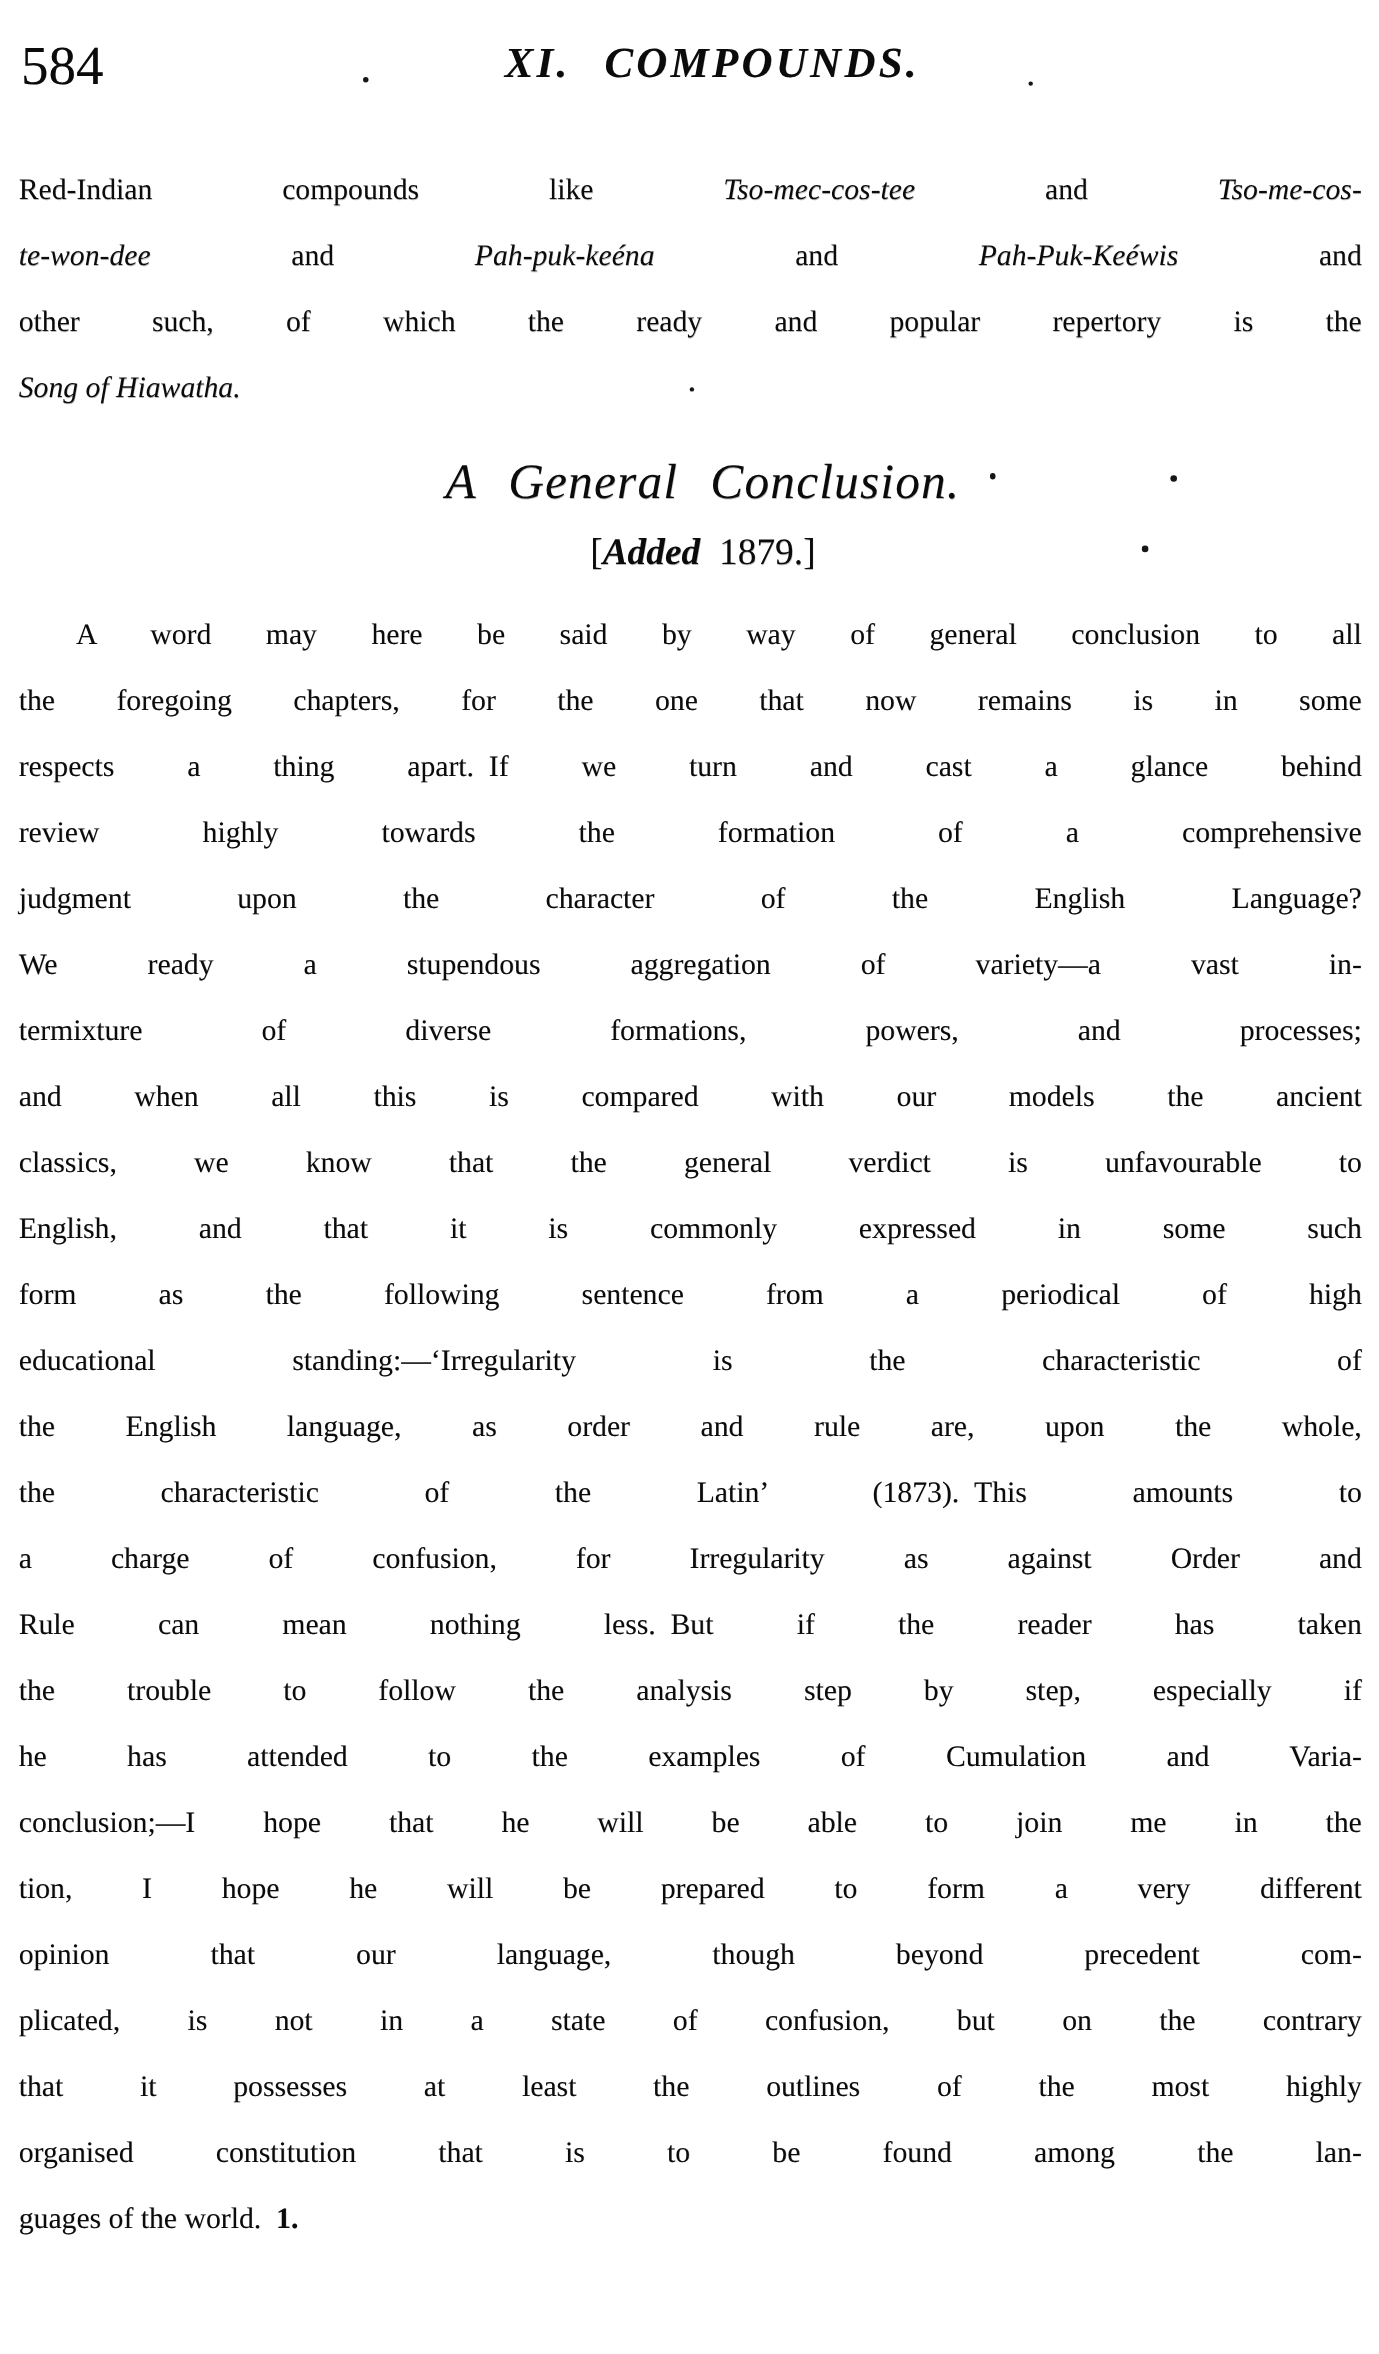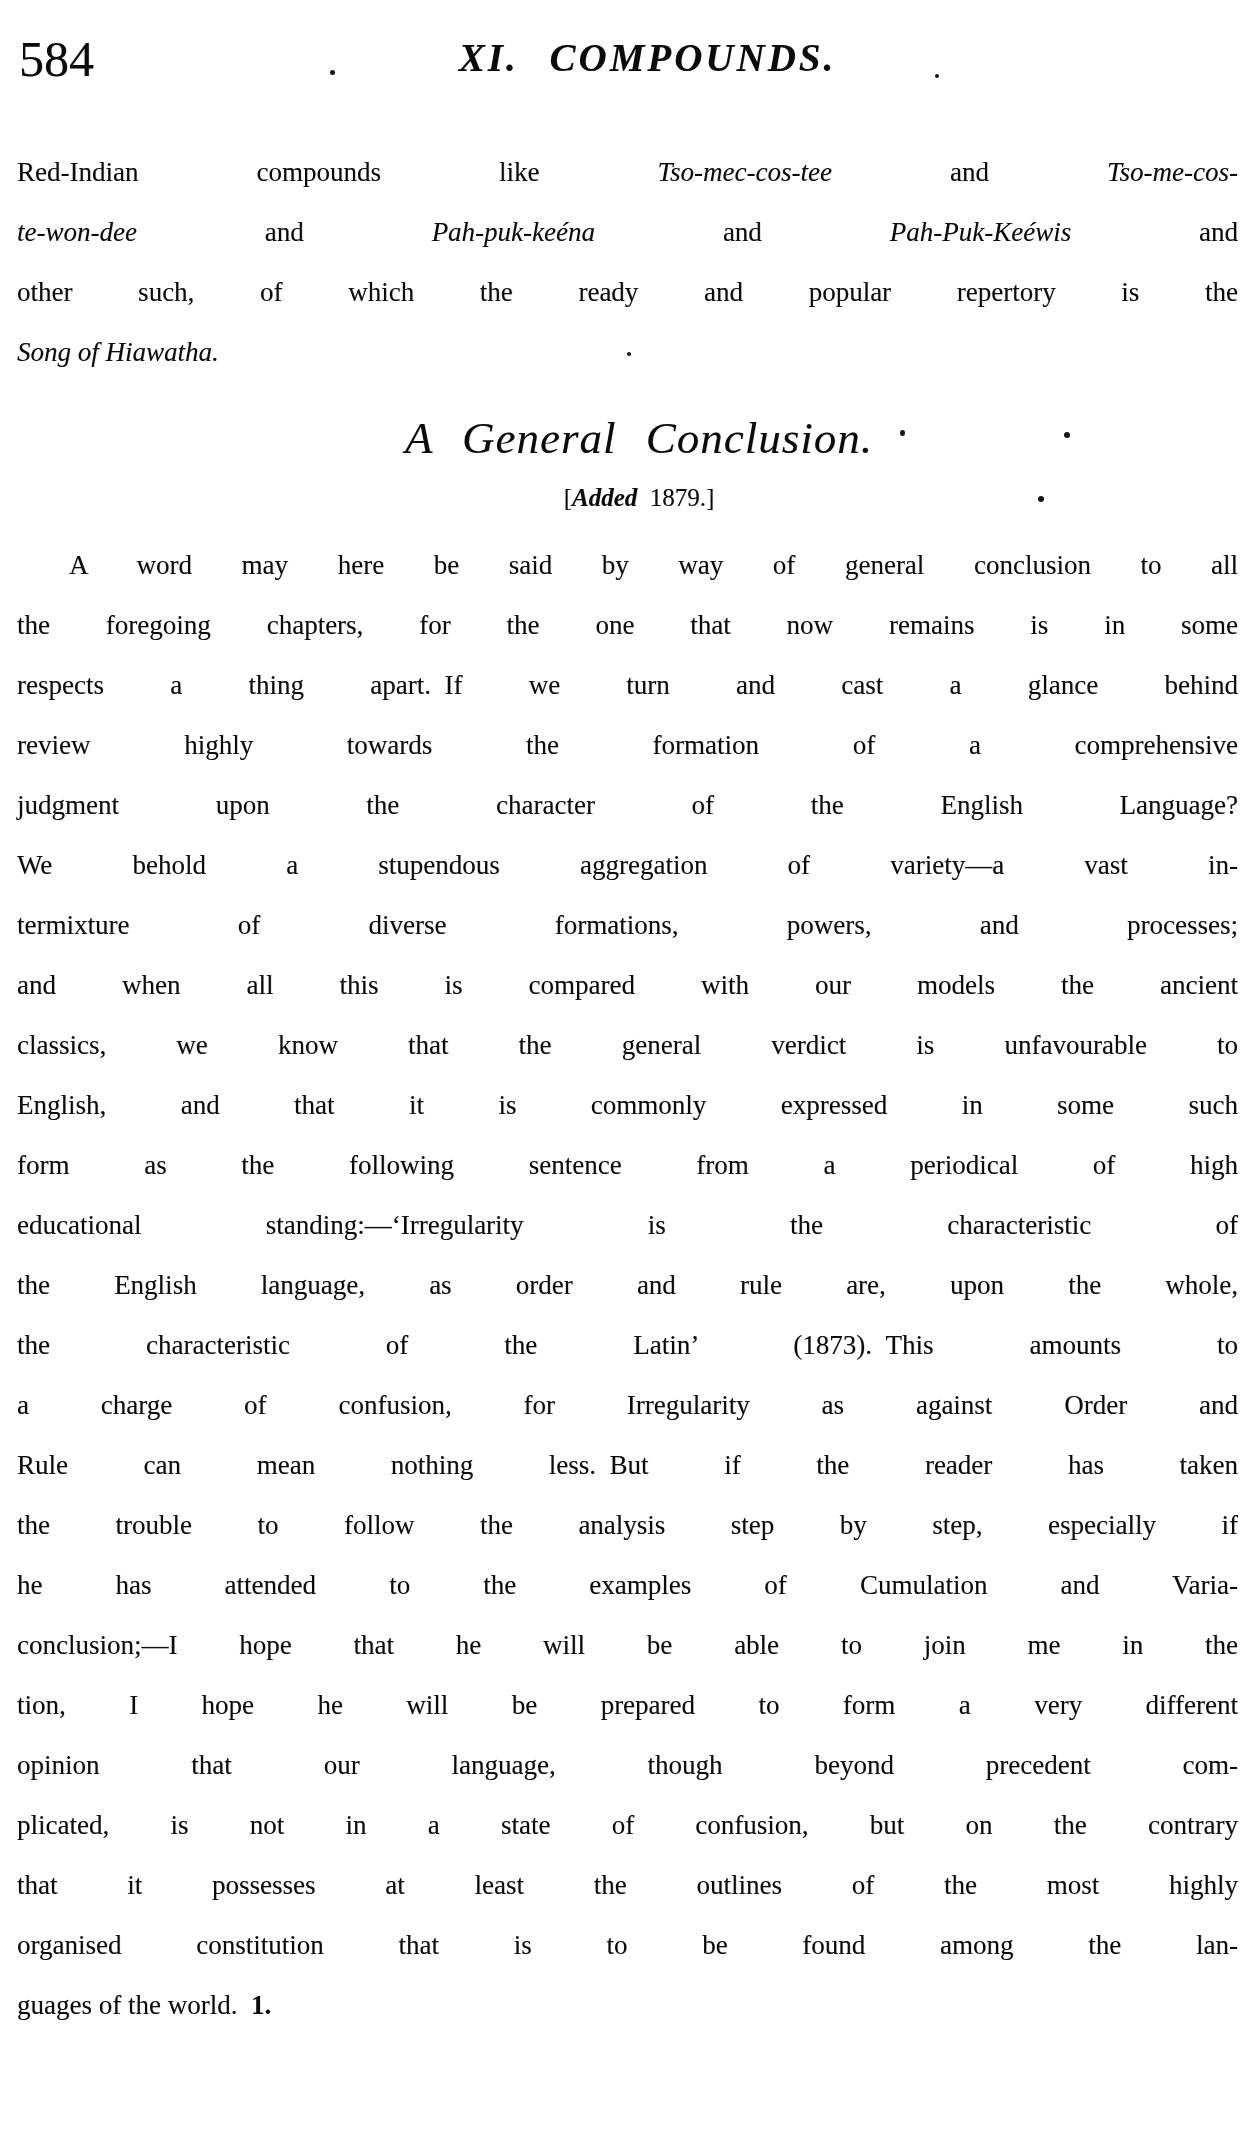"[Added 1879.]" .section-subheading { font-size: 25px -> 34px }
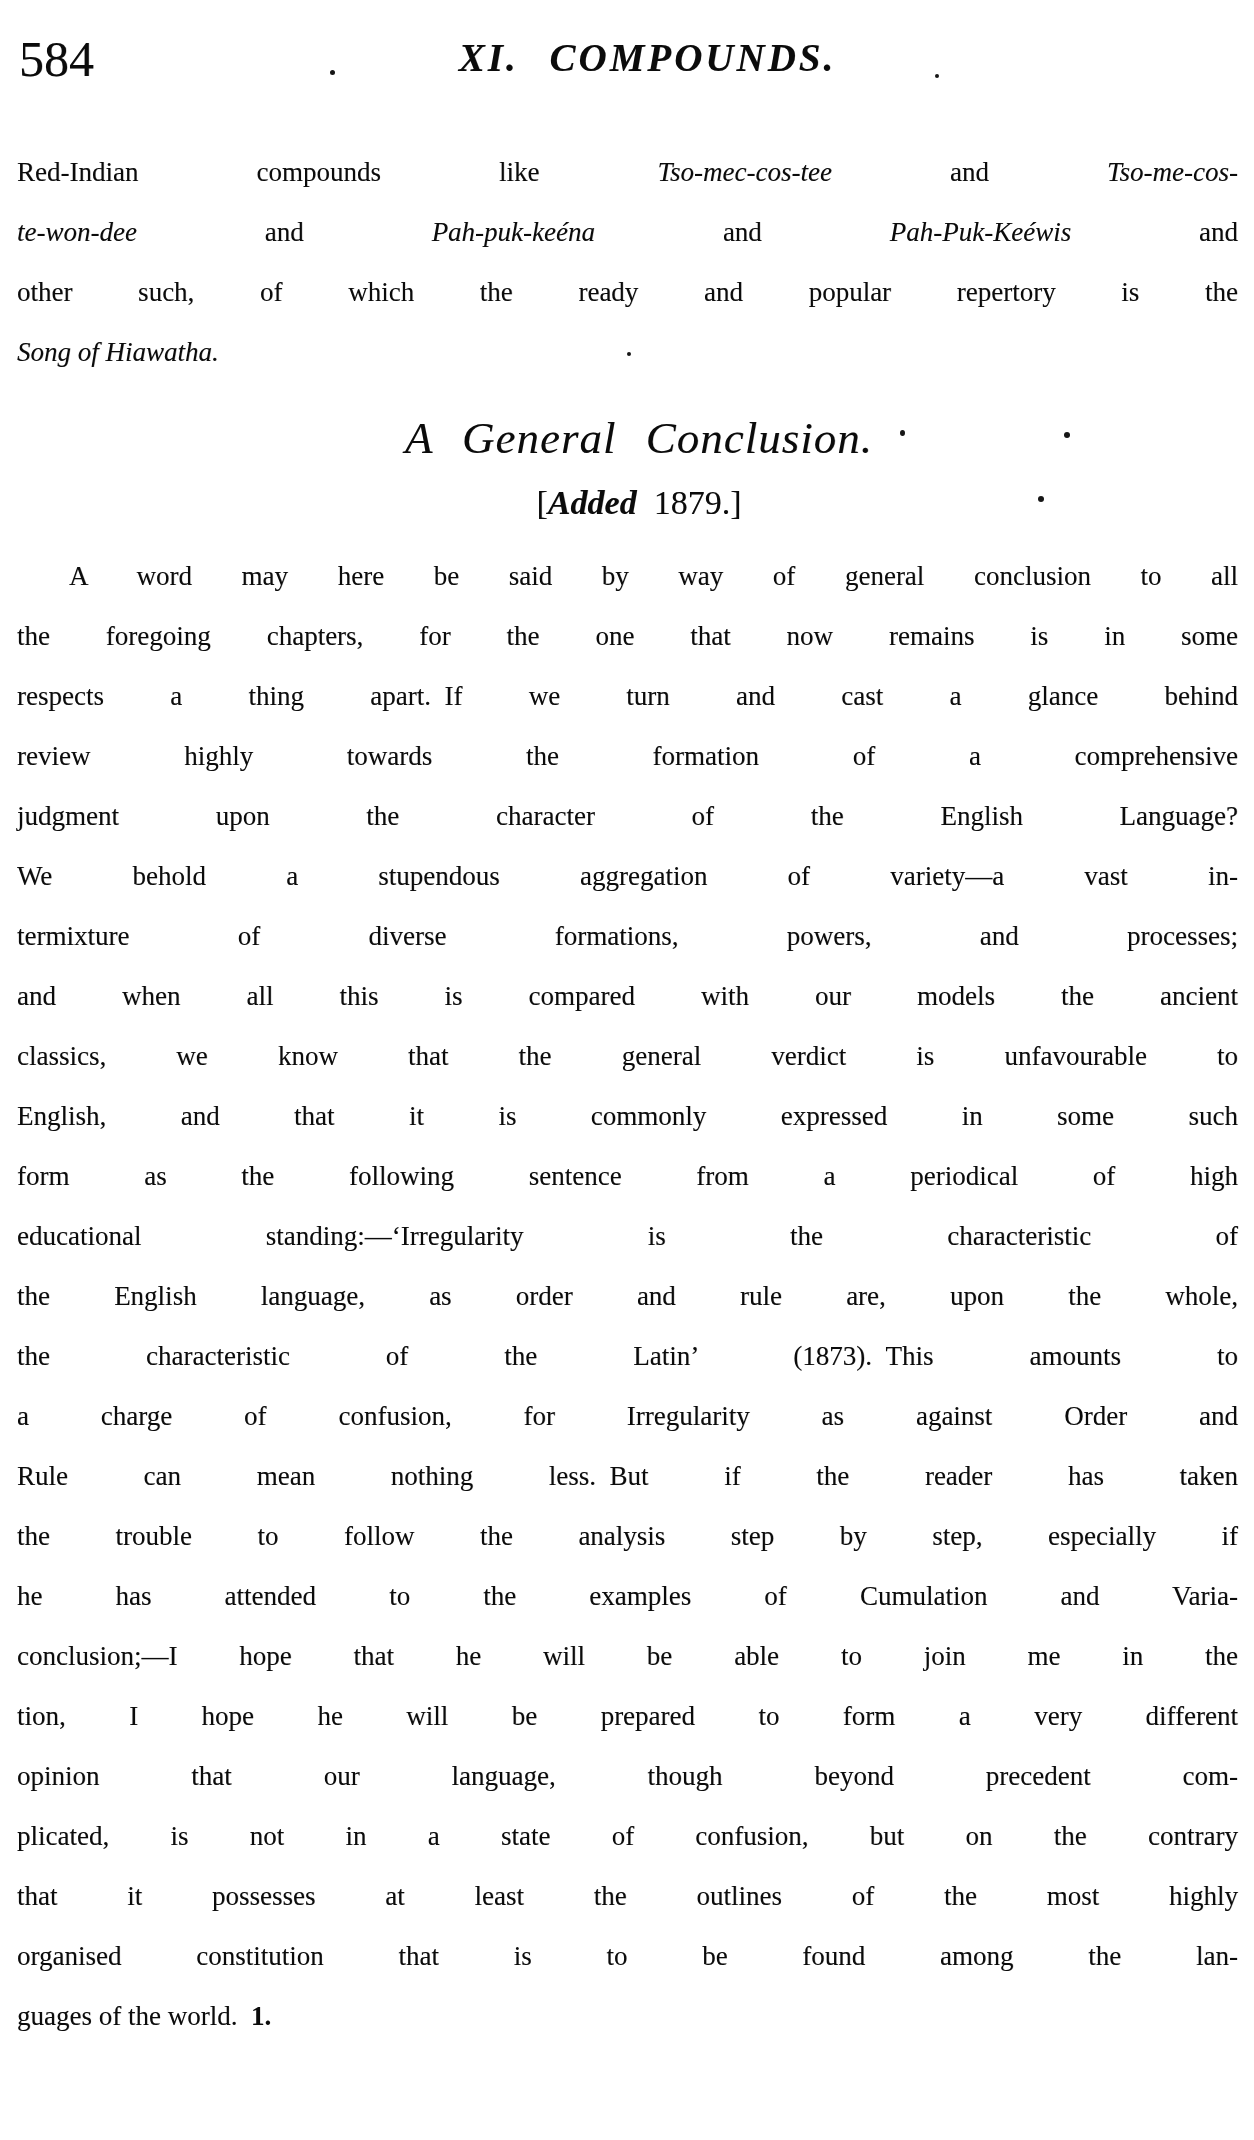"We behold a stupendous aggregation" div.line { text: behold -> ready }
